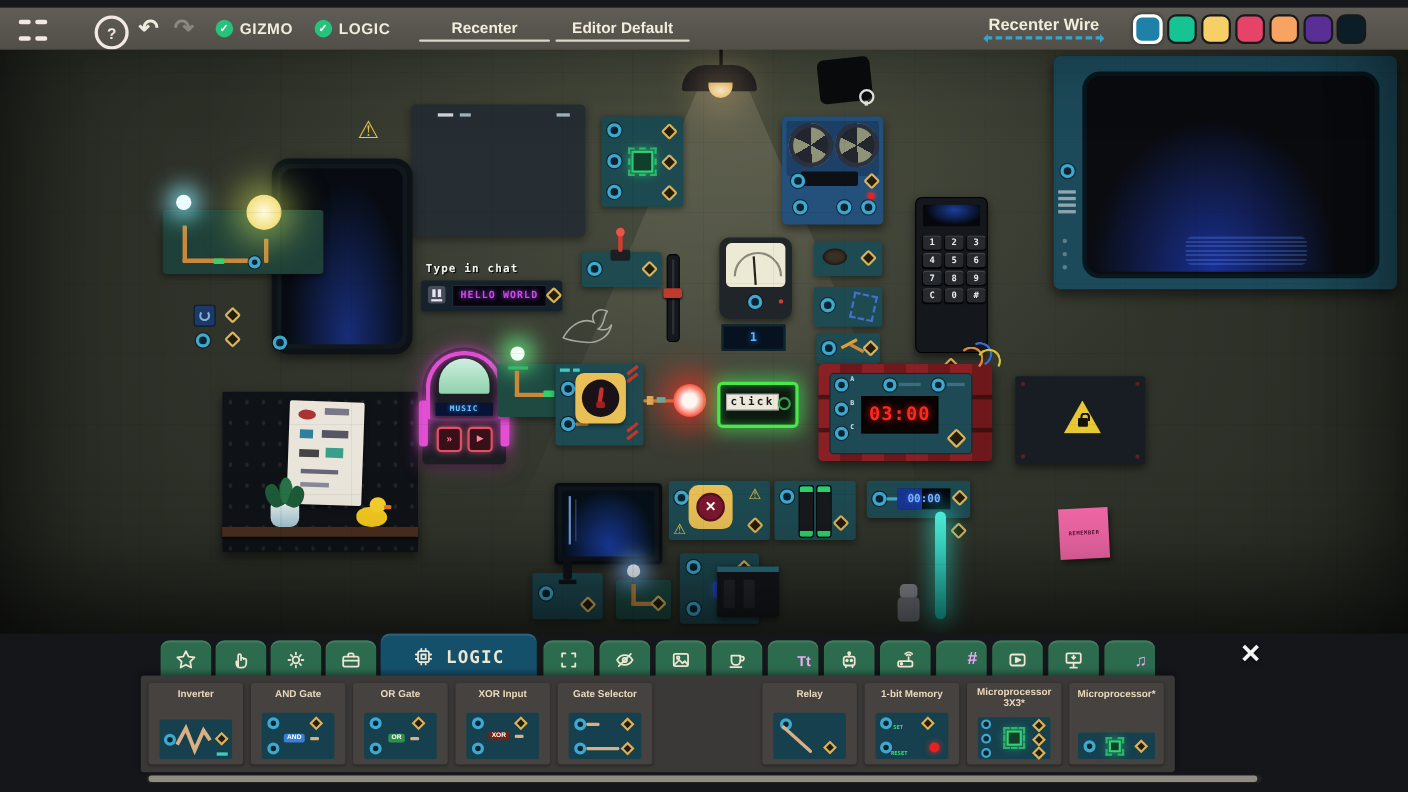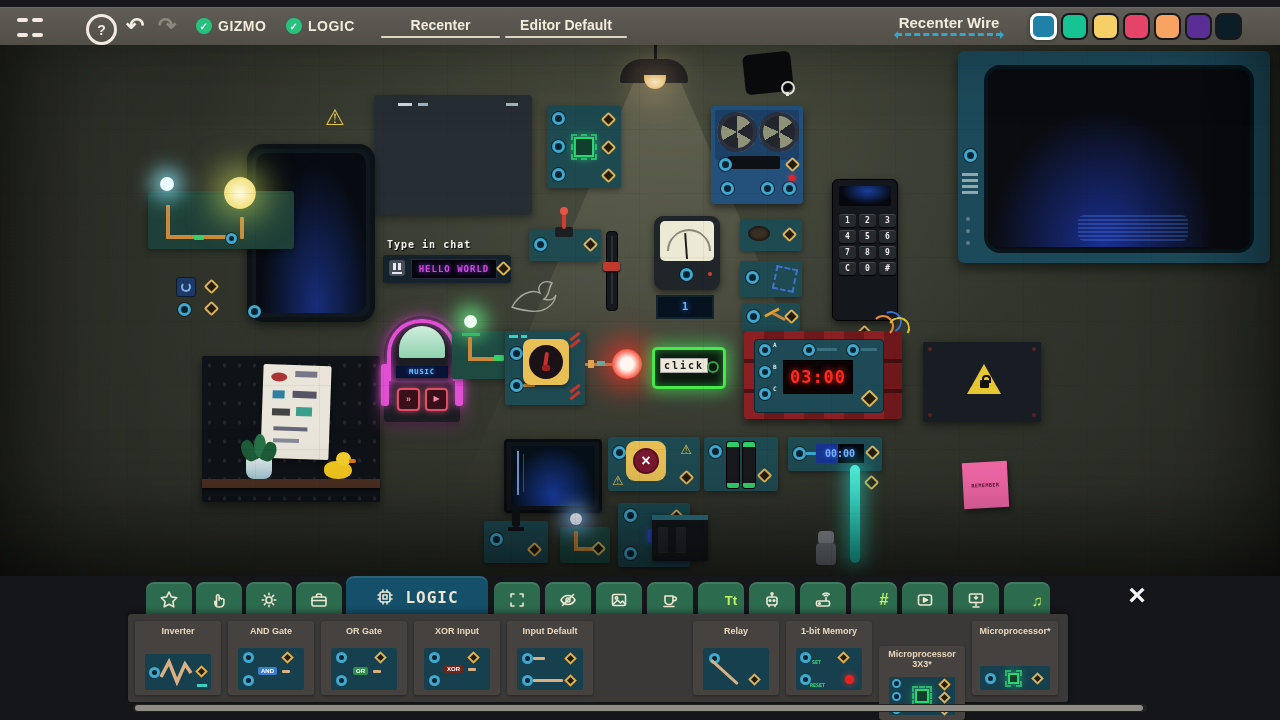"Tt" .tglyph { color: #bef264 -> #f0abfc }
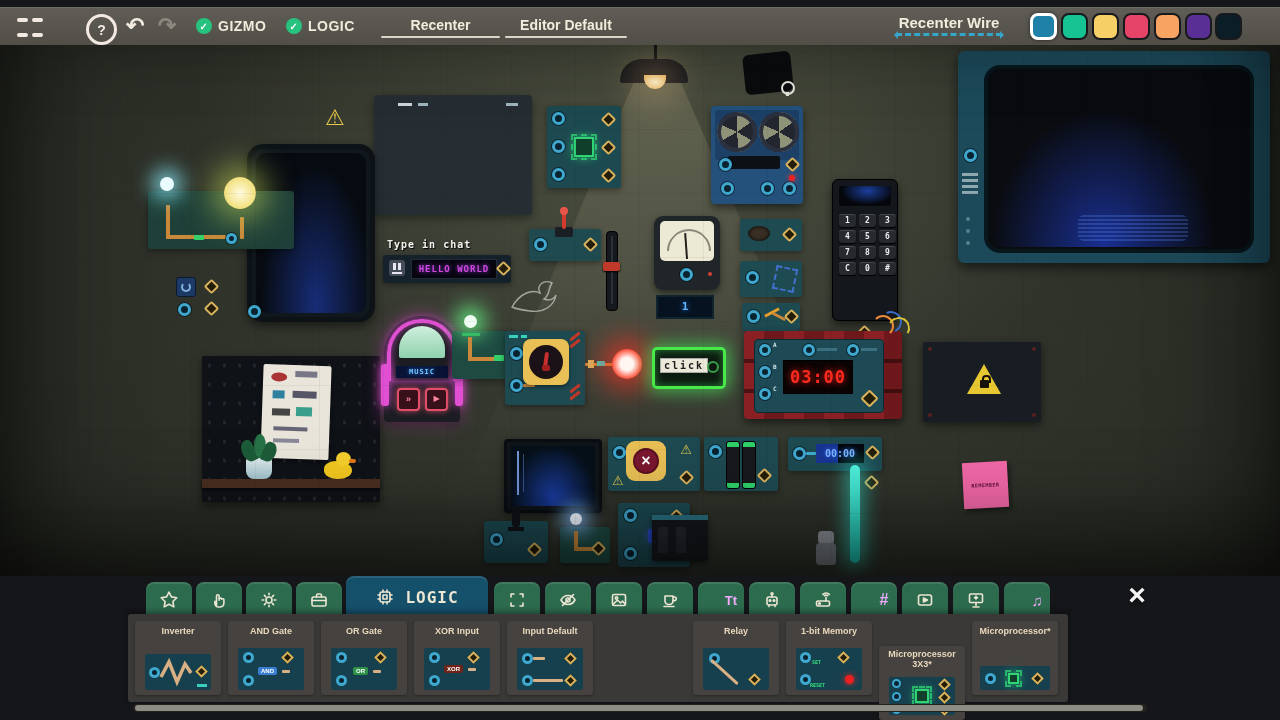"Input Default" div.ttl { text: Input Default -> Gate Selector }
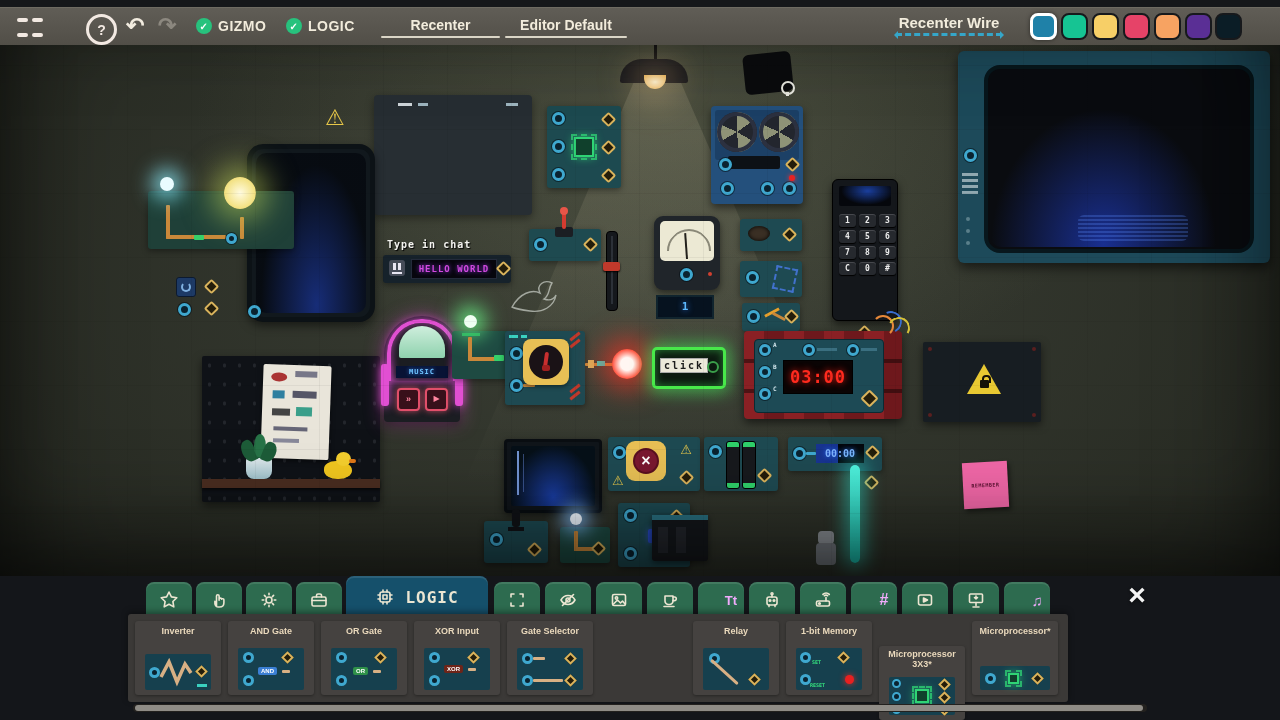"Microprocessor 3X3*" div.card { margin-top: 25px -> none }
